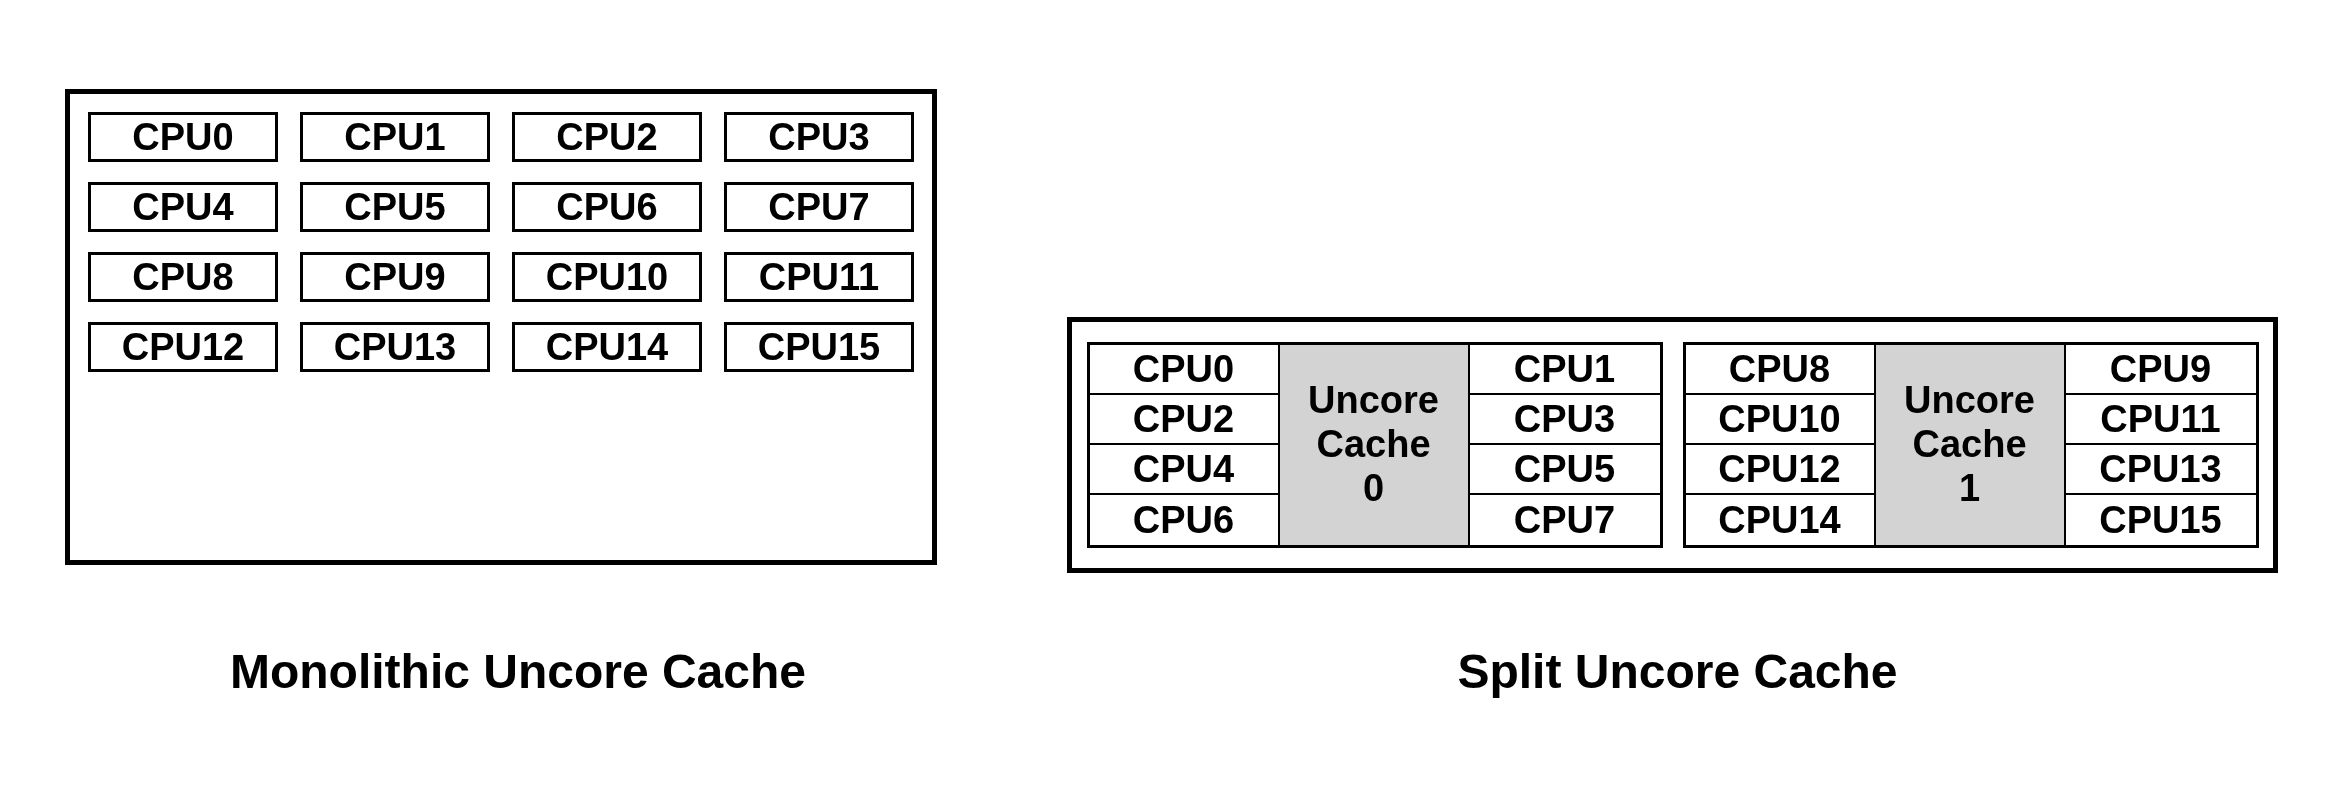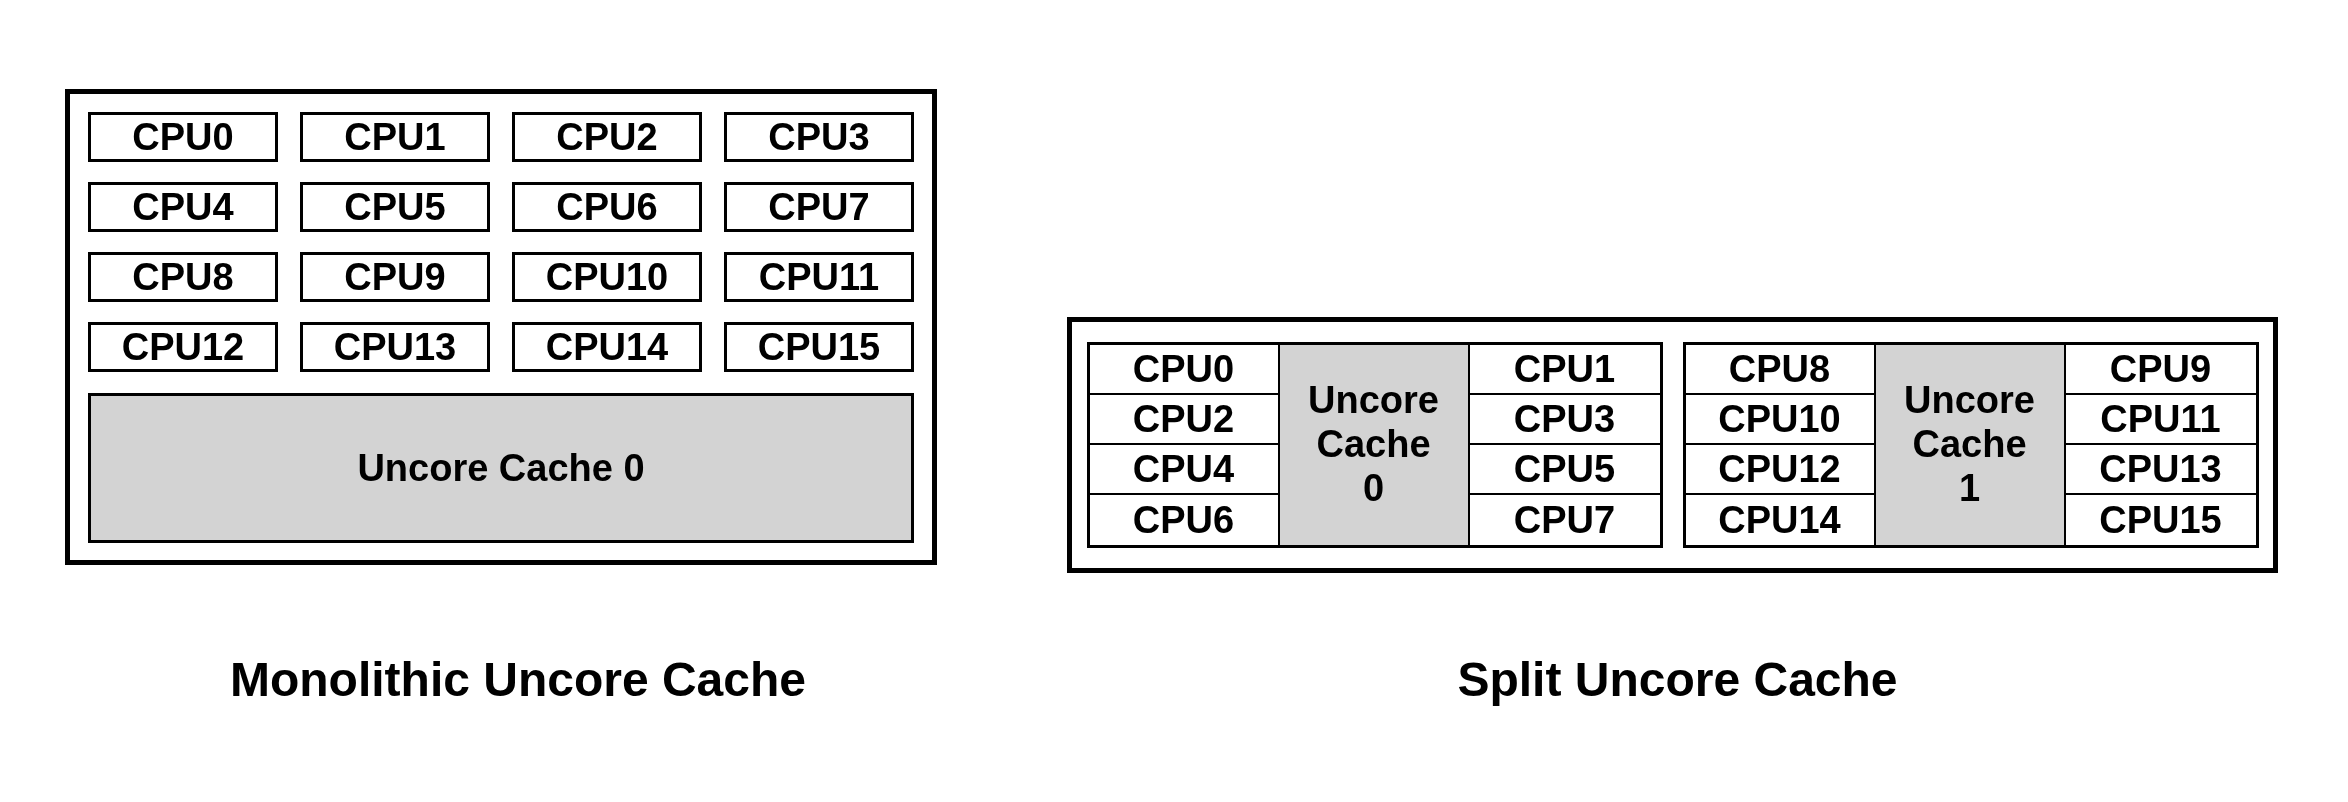"Uncore Cache 0" div.uncore-mono { html: <div>Uncore Cache 0</div> -> none }
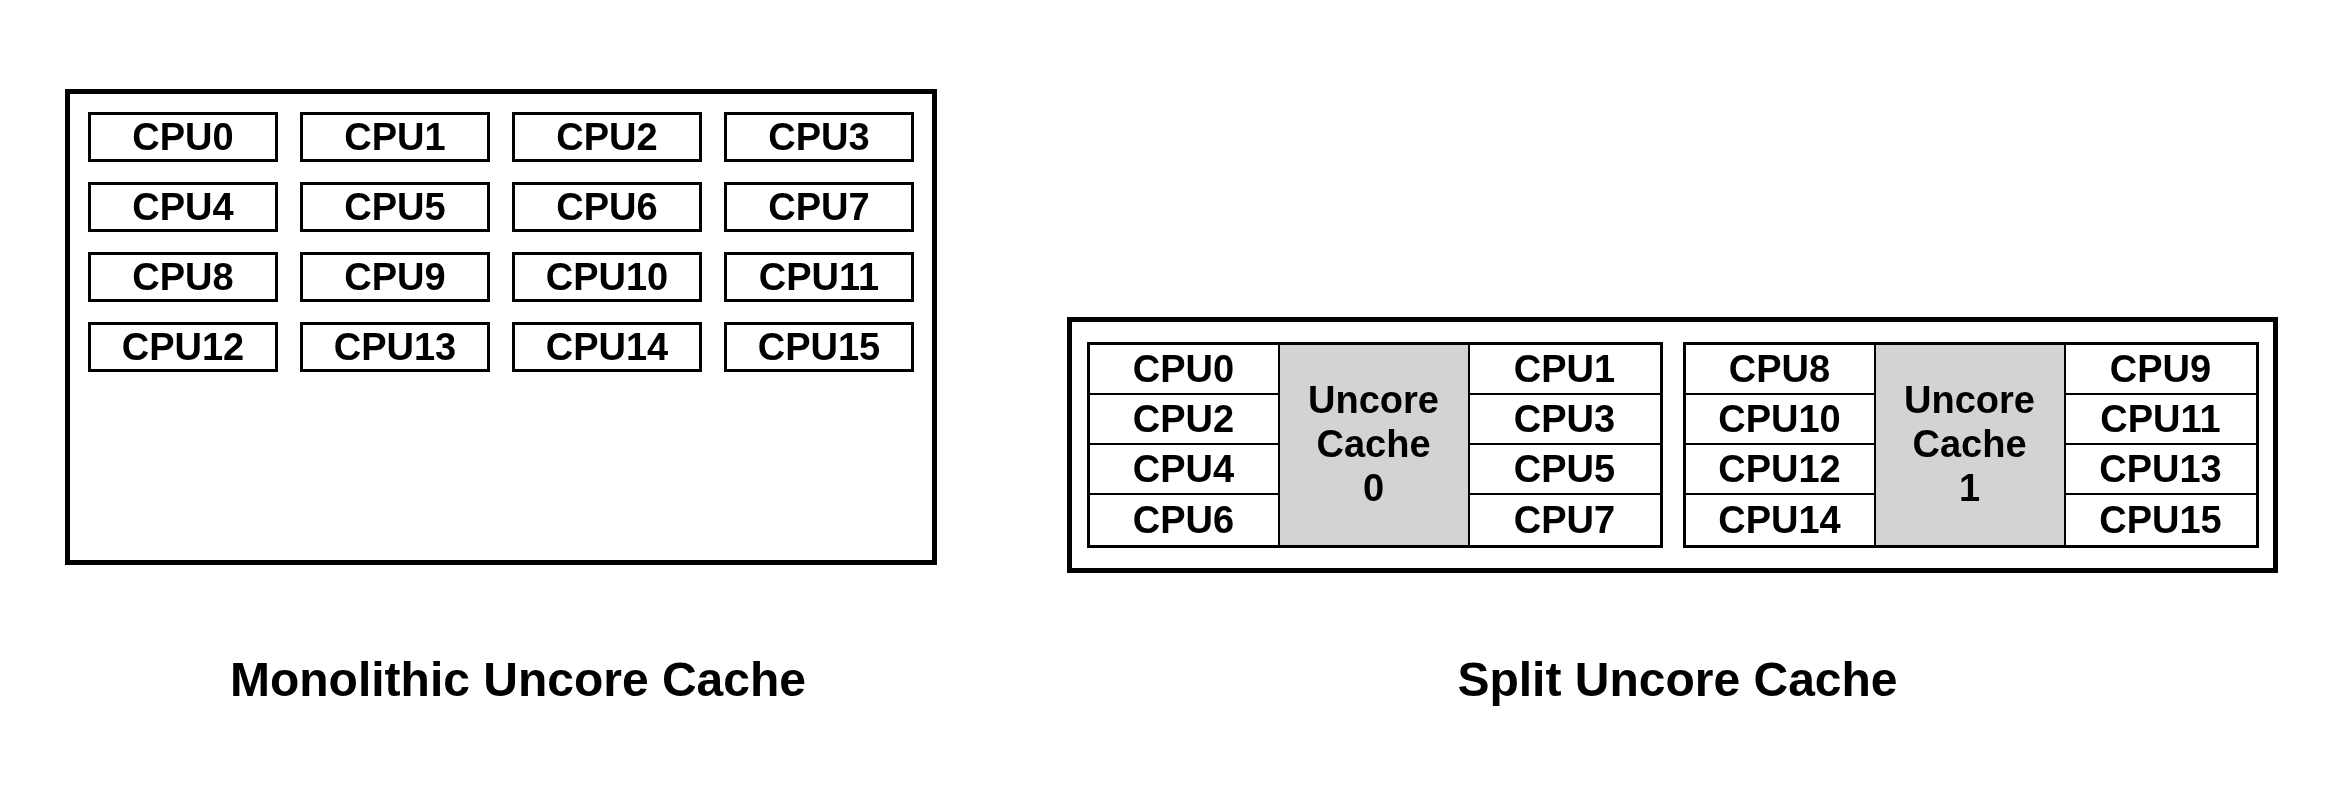"Monolithic Uncore Cache" .caption { margin-top: 8px -> none }
